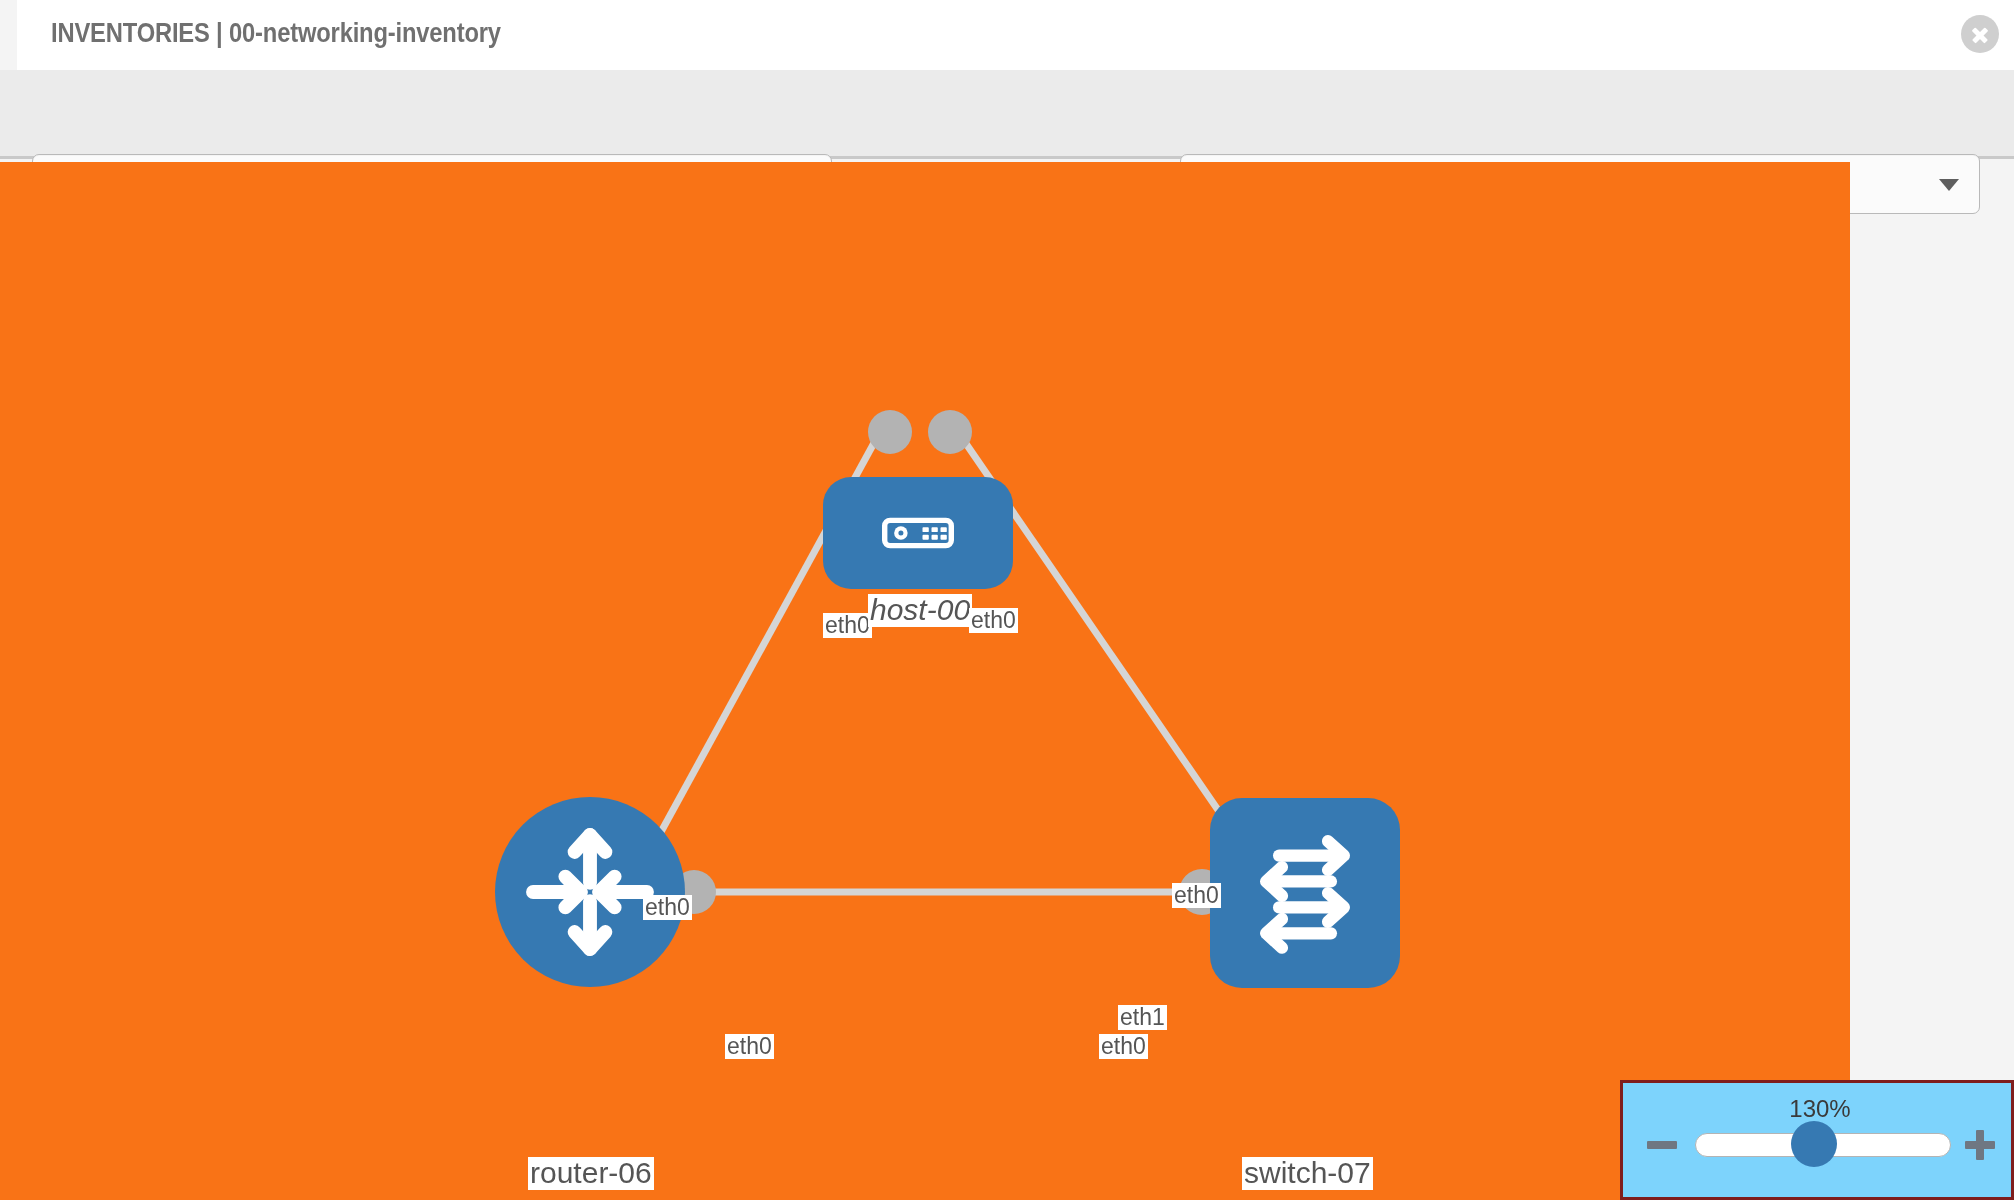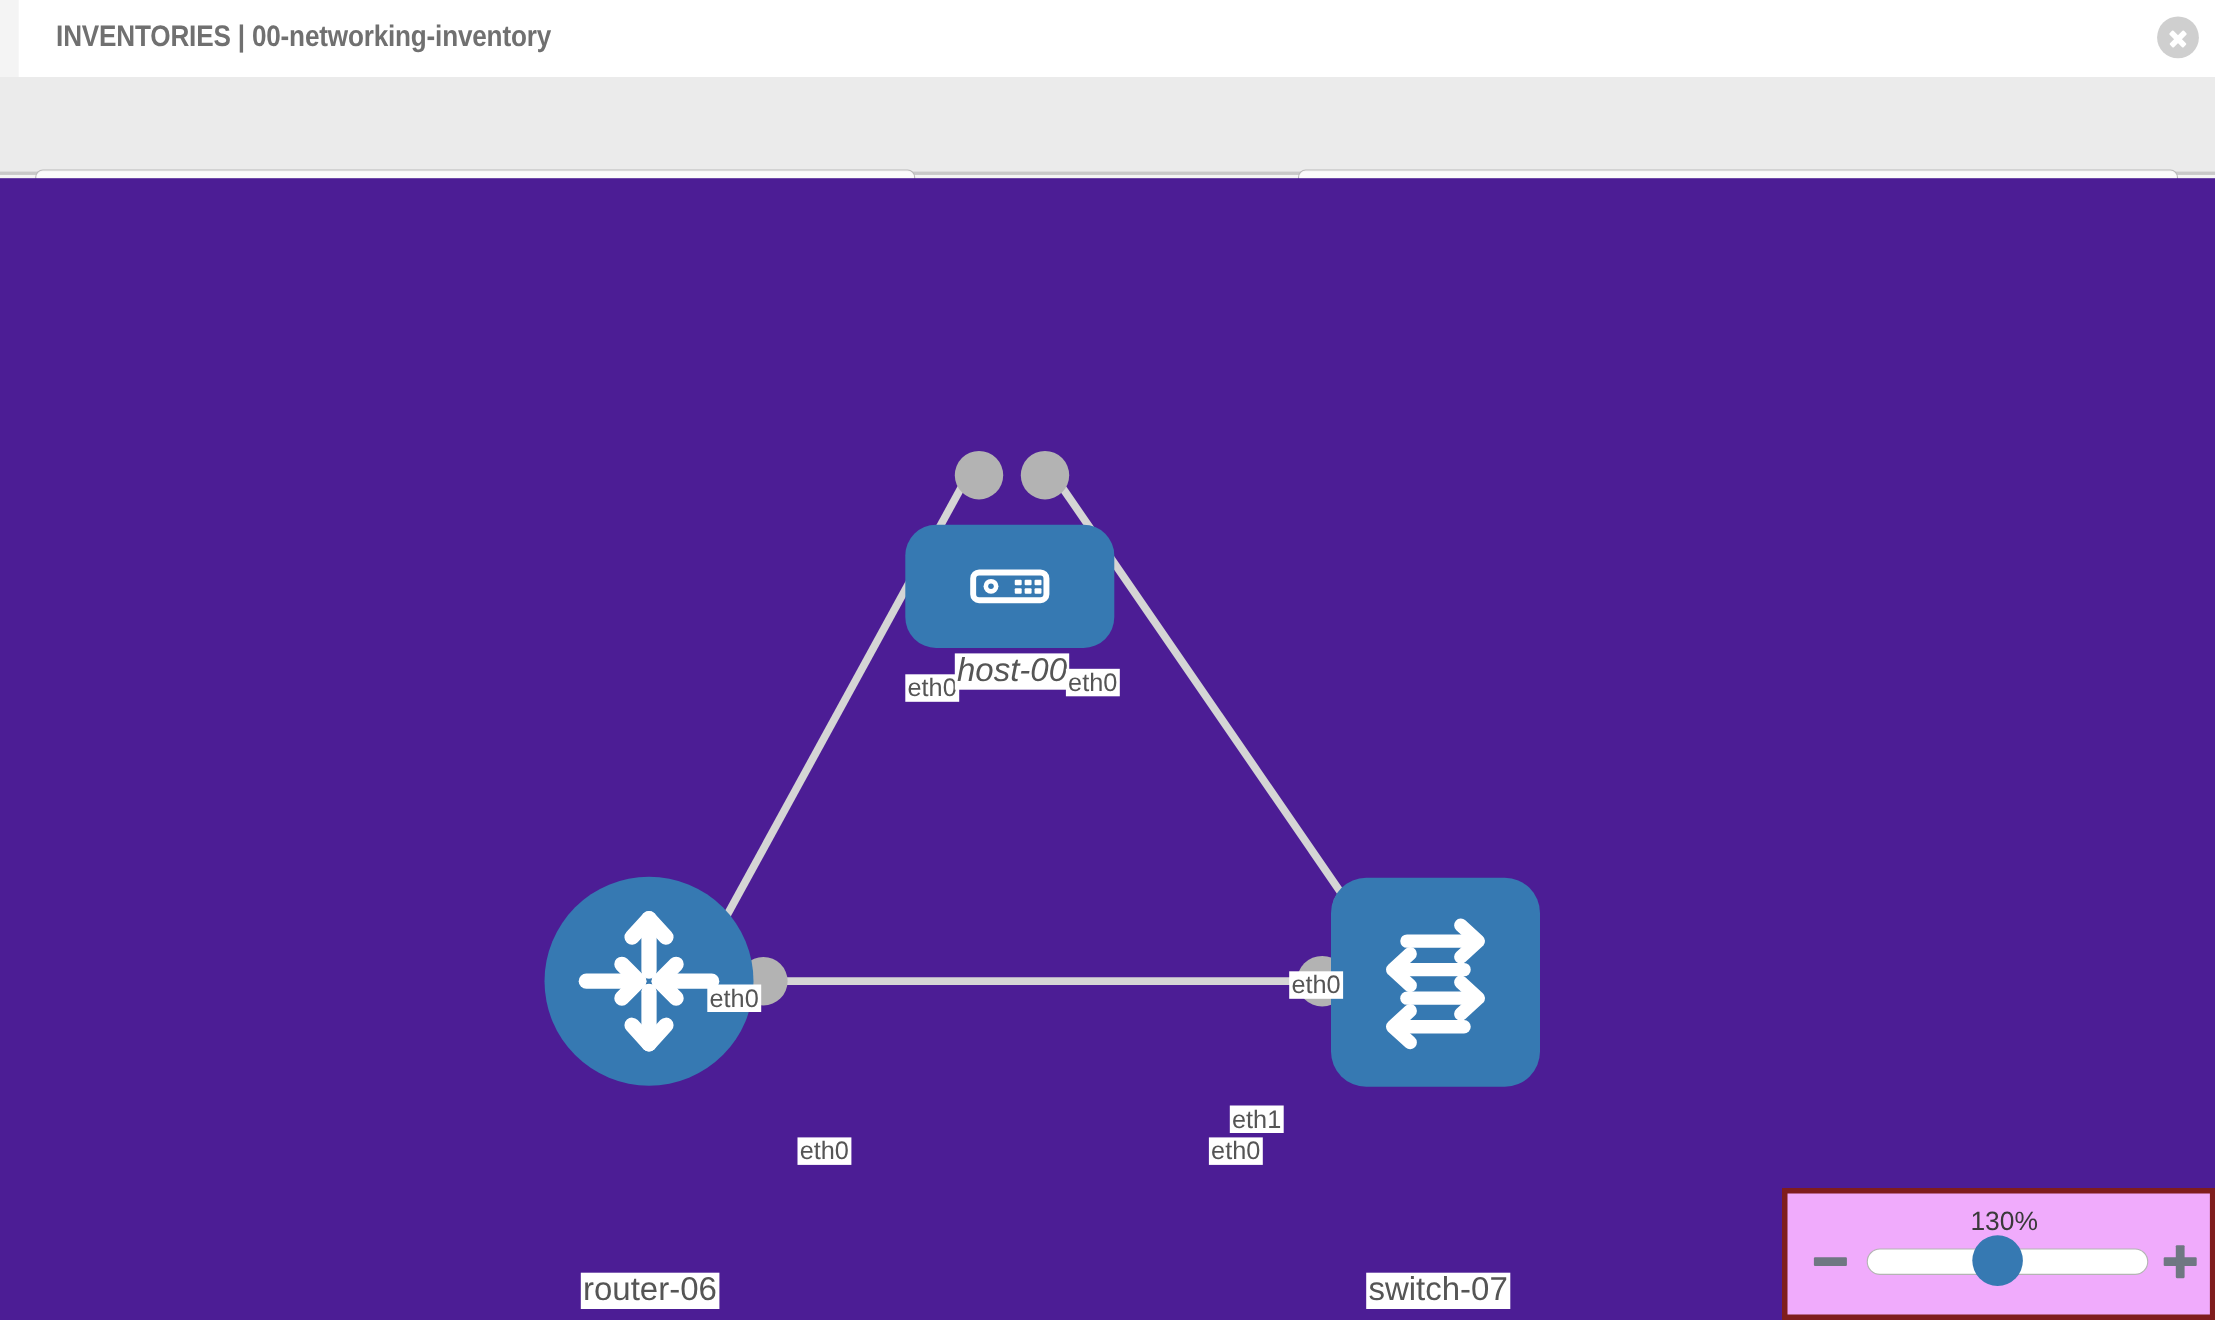"eth0" .canvas { background: #4c1d95 -> #f97316; width: 2014px -> 1850px }
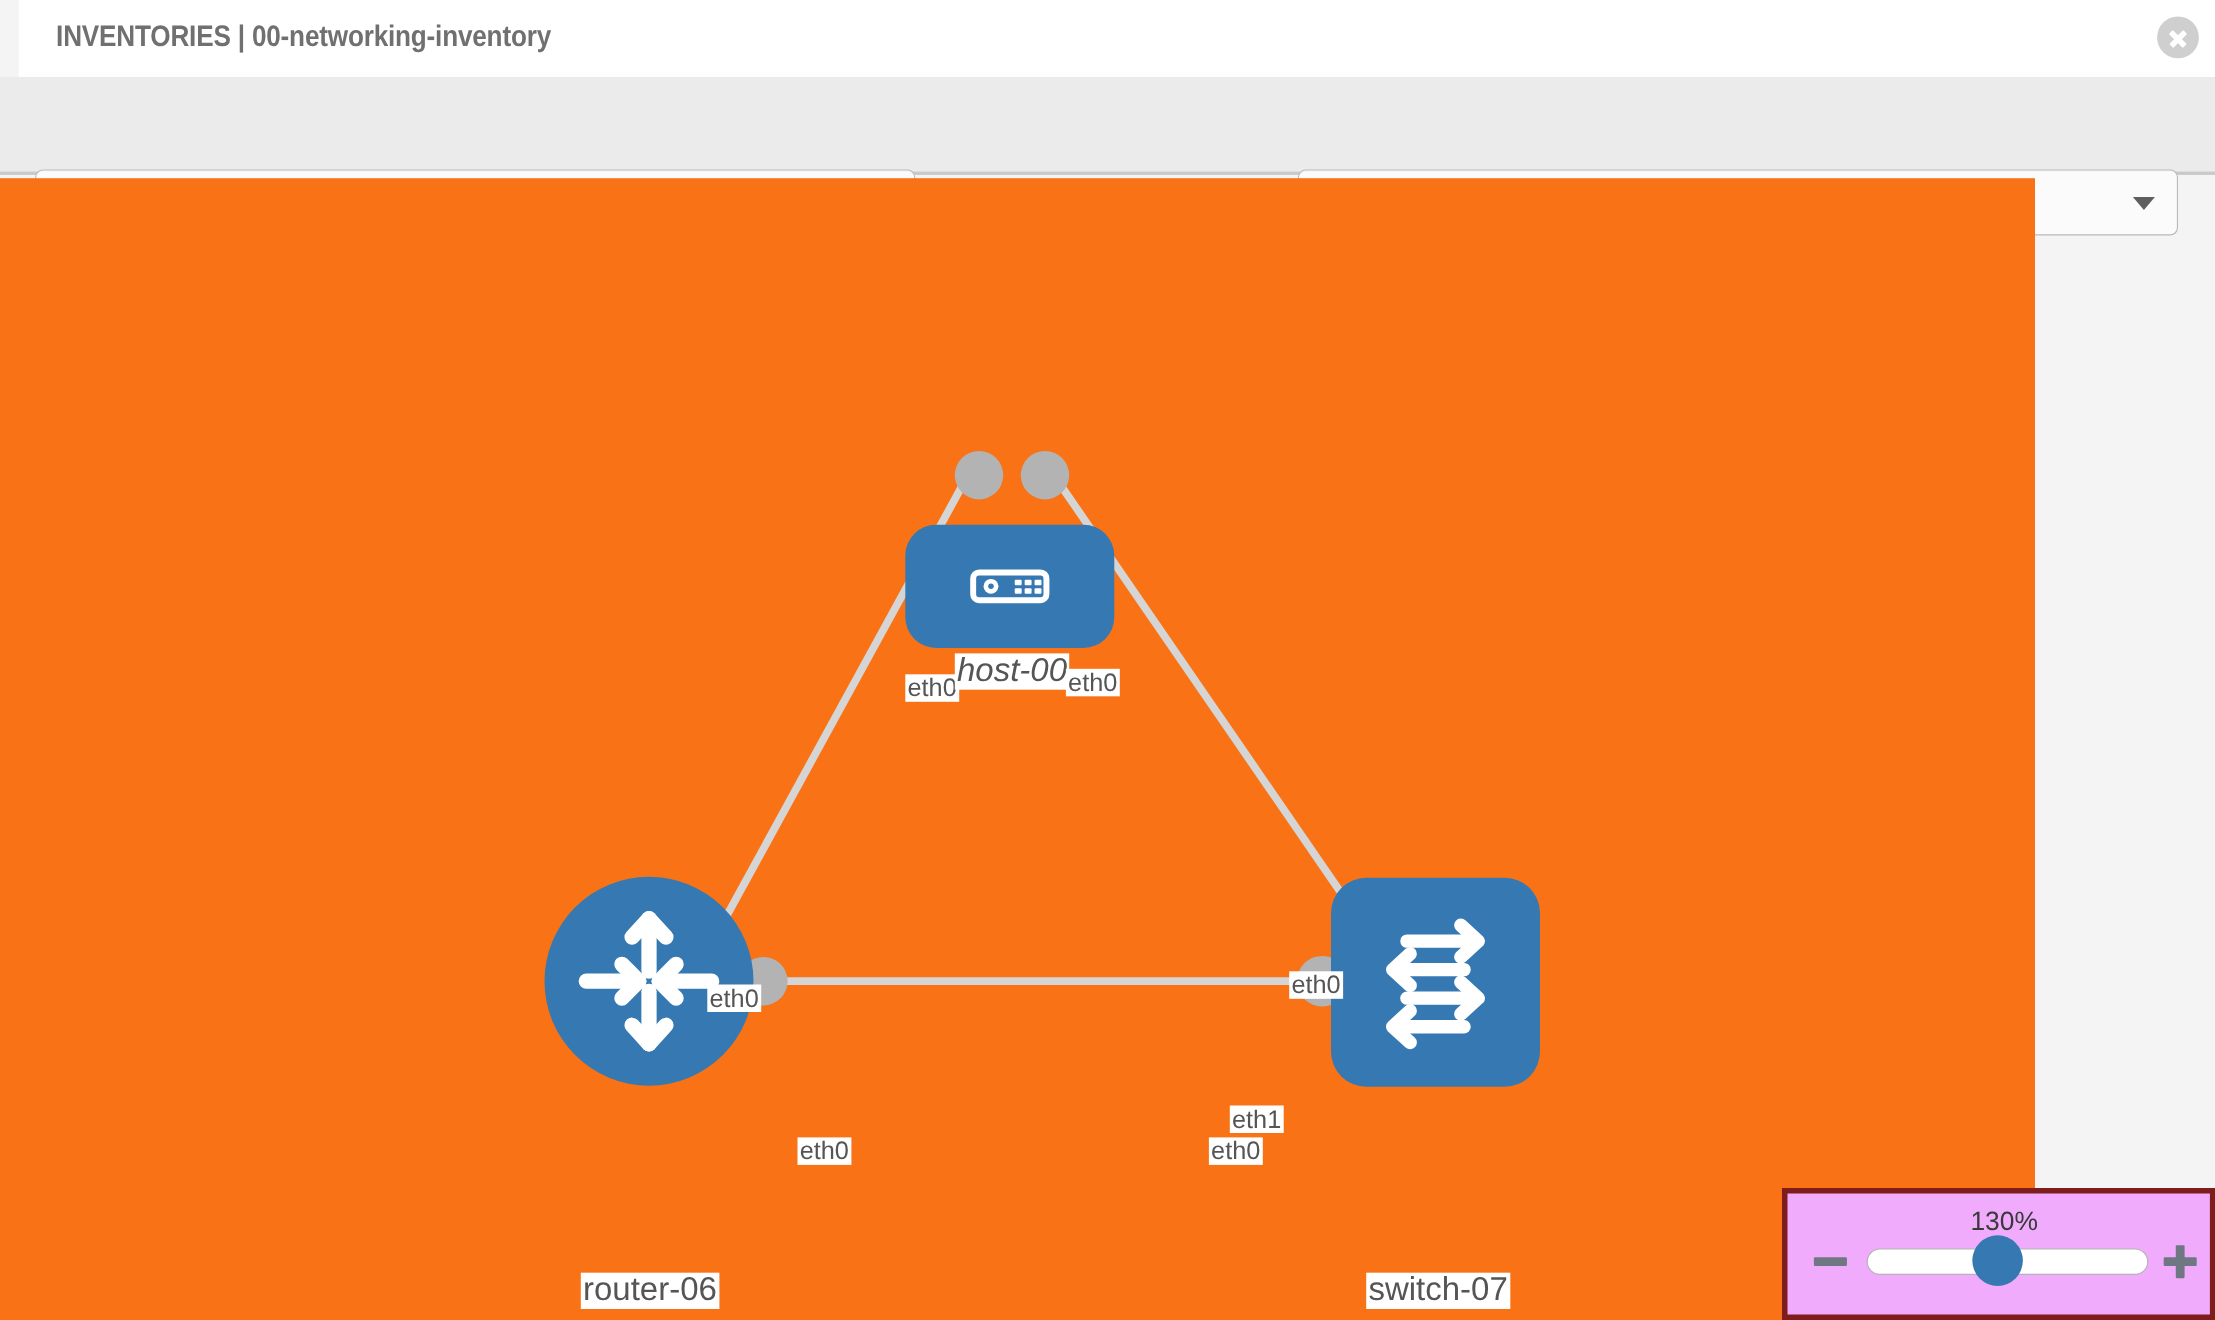"130%" .zoom-panel { background: #f0abfc -> #7dd3fc; border: 5px solid #7f1d1d -> 3px solid #7f1d1d }
